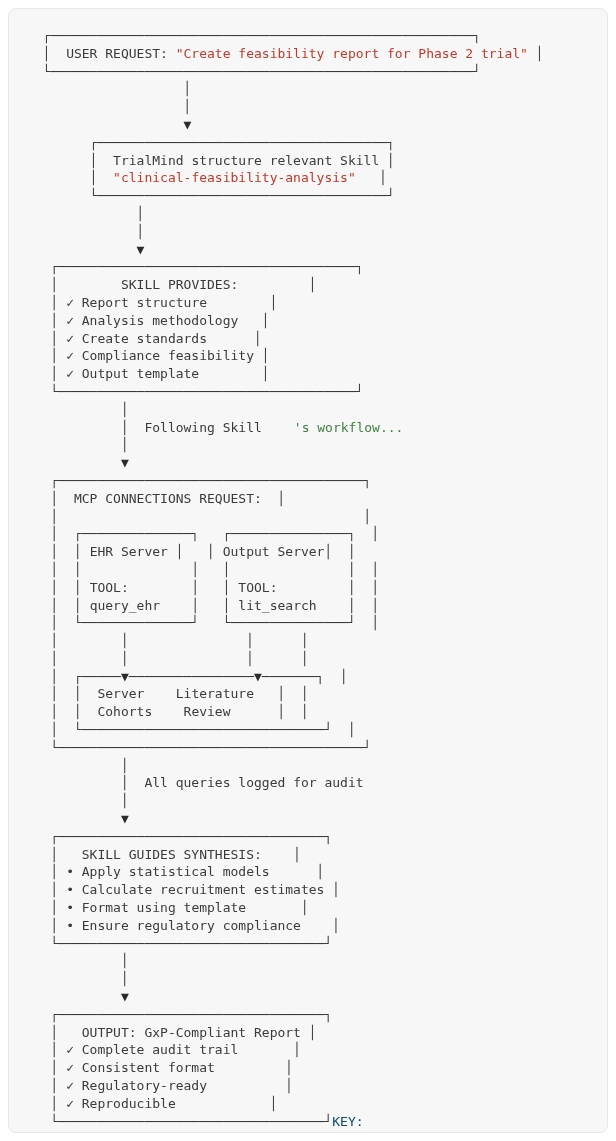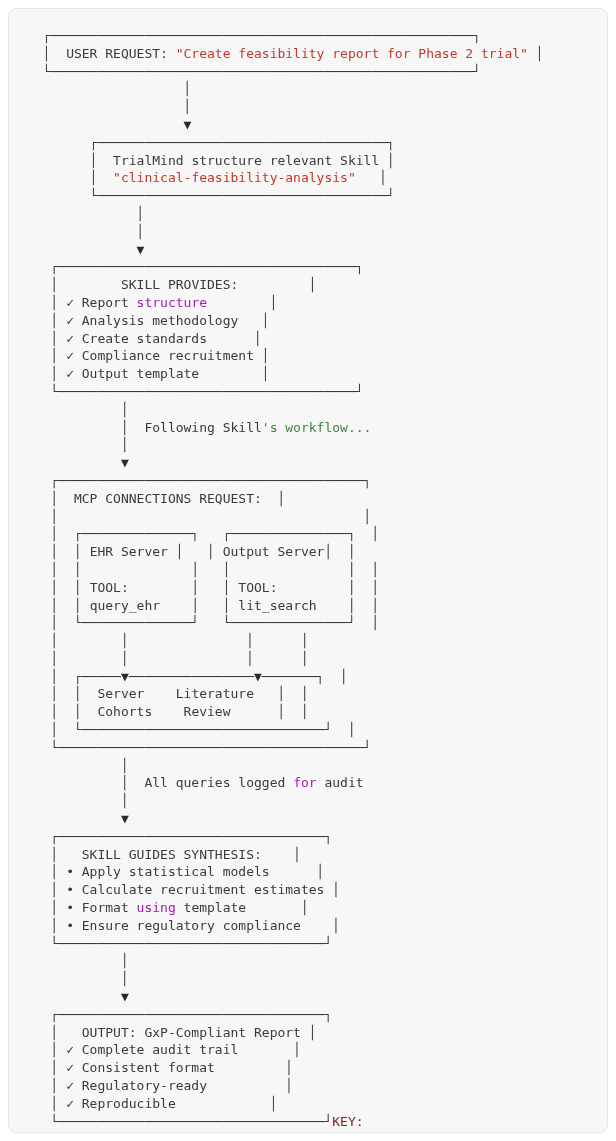"structure" .kw { color: #a21caf -> #404040 }
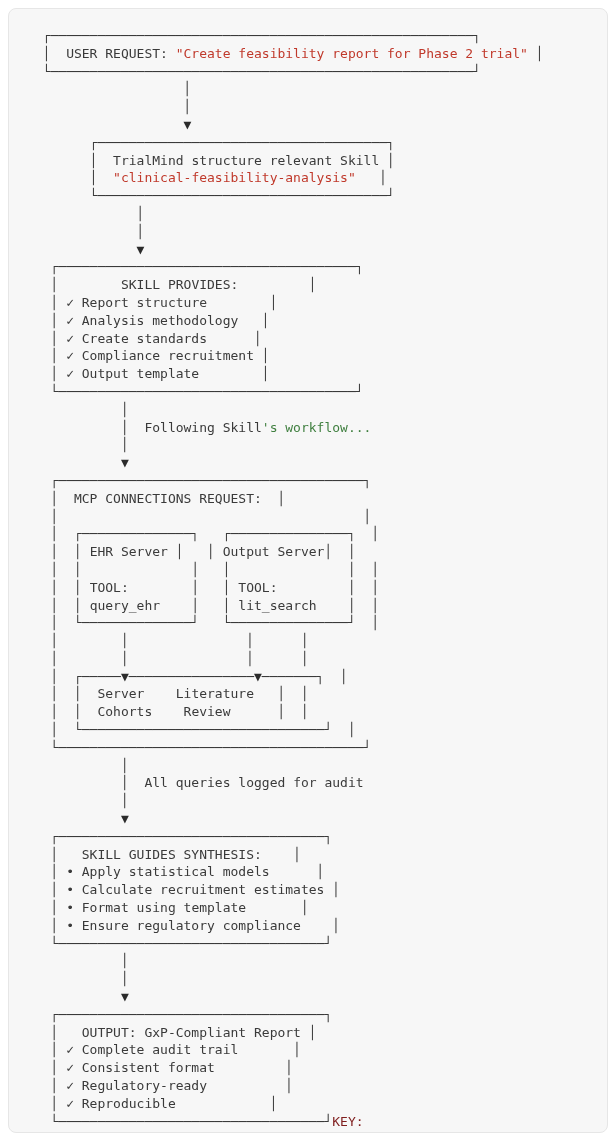"Compliance recruitment" span { text: recruitment -> feasibility }
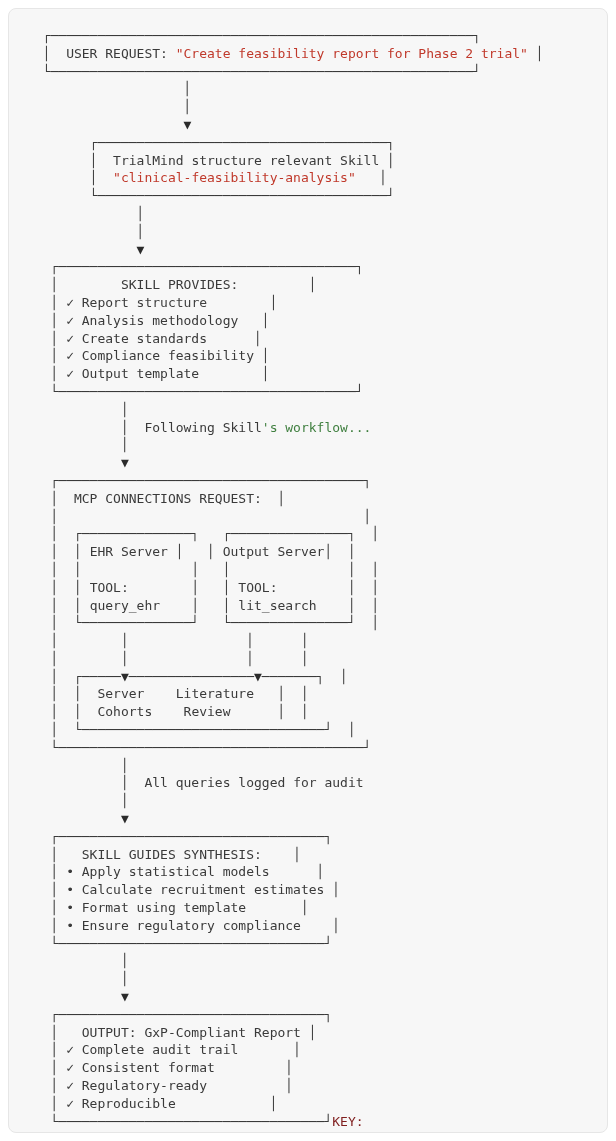"'s workflow..." .grn { margin-left: none -> 32px }
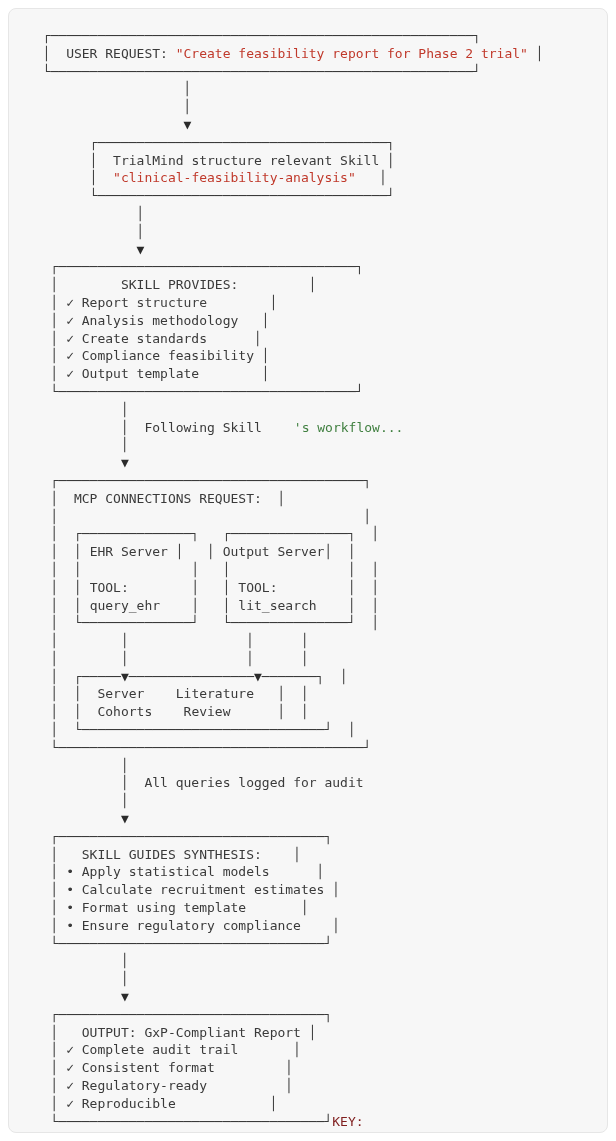"KEY:" .key { color: #7f1d1d -> #0c4a6e }
